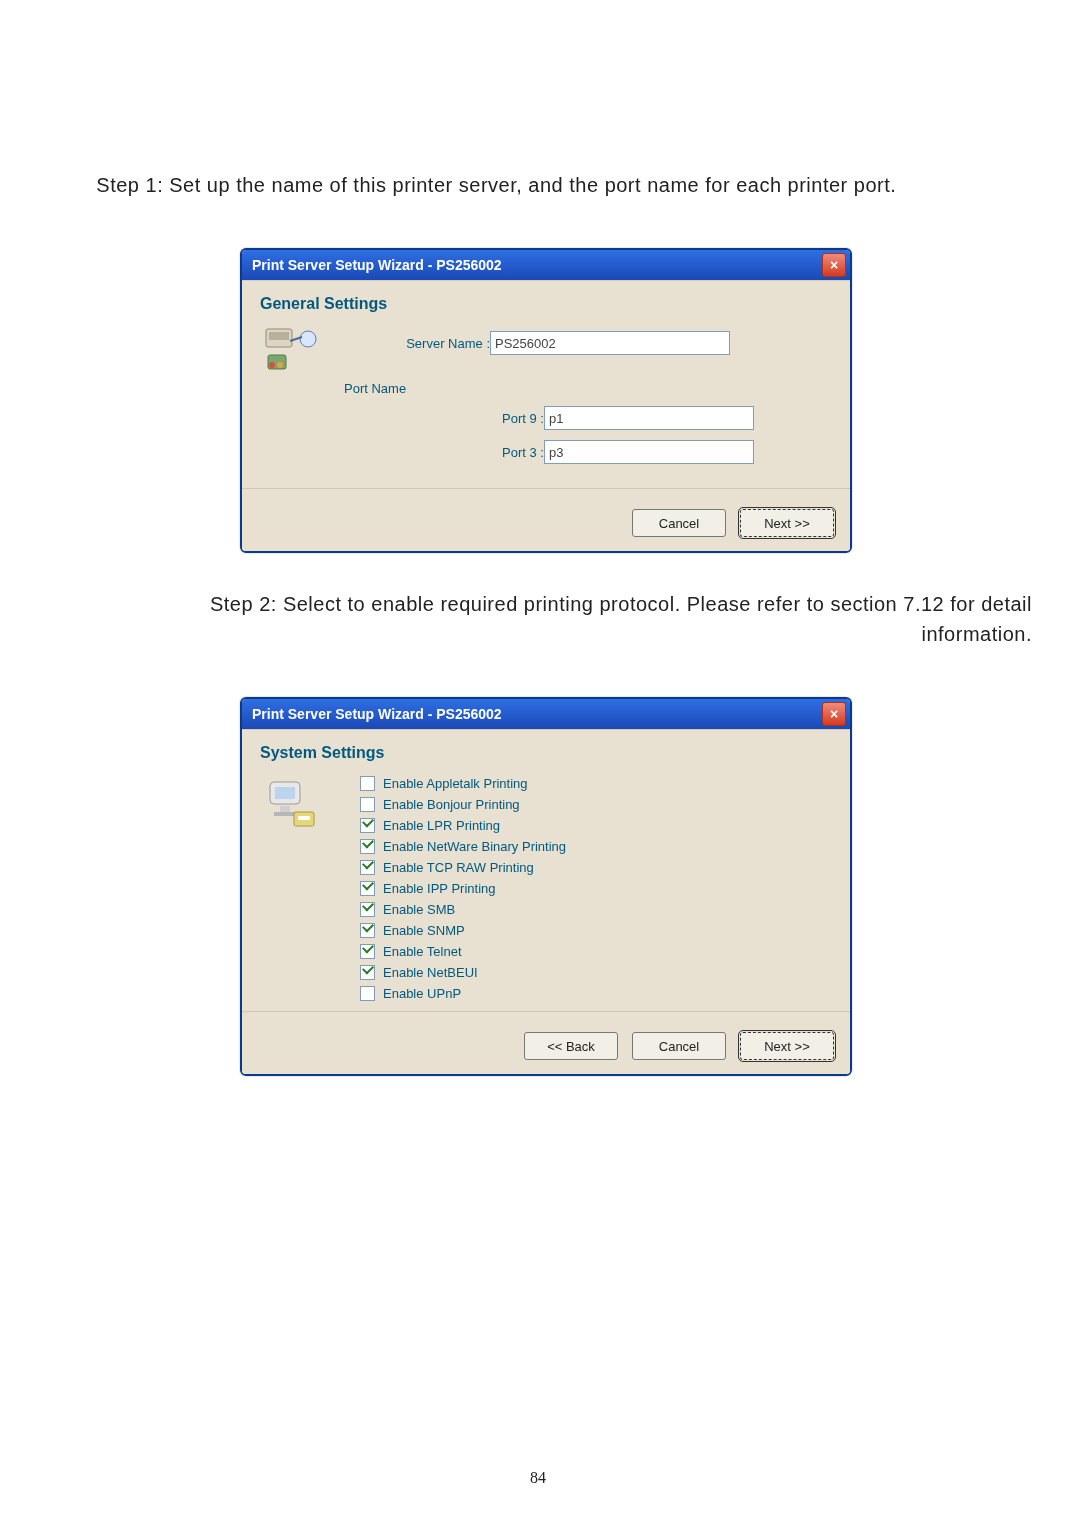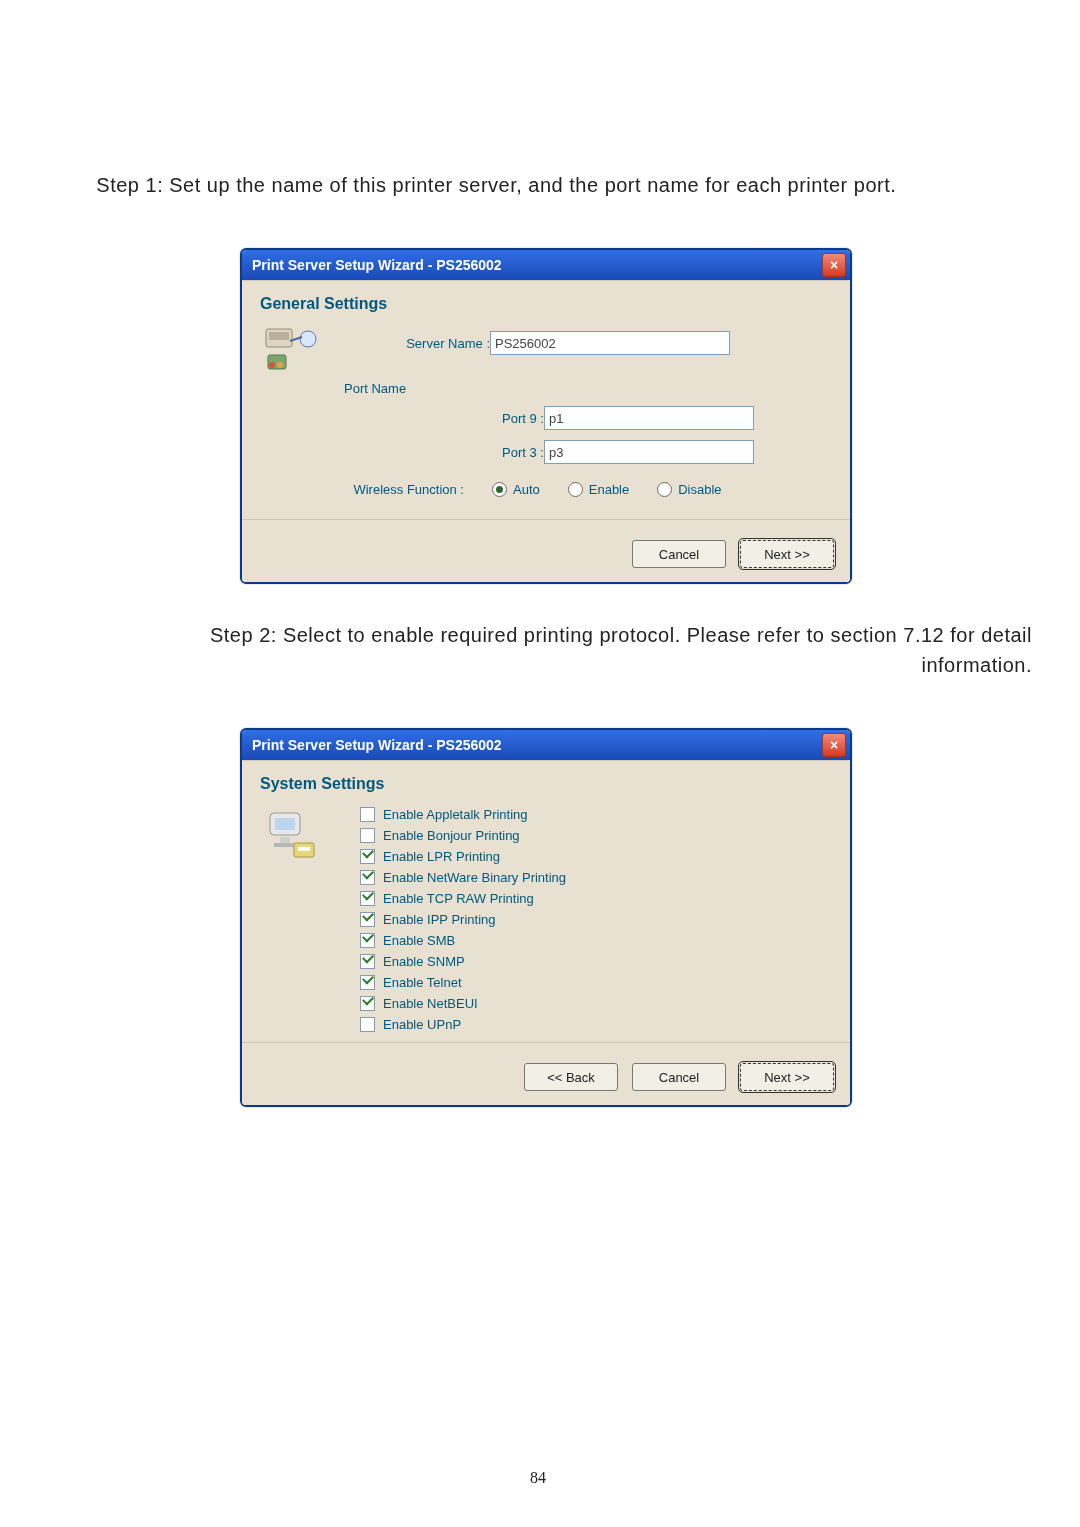"Wireless Function :" div.radio-row { html: <div> <span>Wireless Function :</span> <span> <span></span> <span>Auto</span> </span> <span> <span></span> <span>Enable</span> </span> <span> <span></span> <span>Disable</span> </span> </div> -> none }
